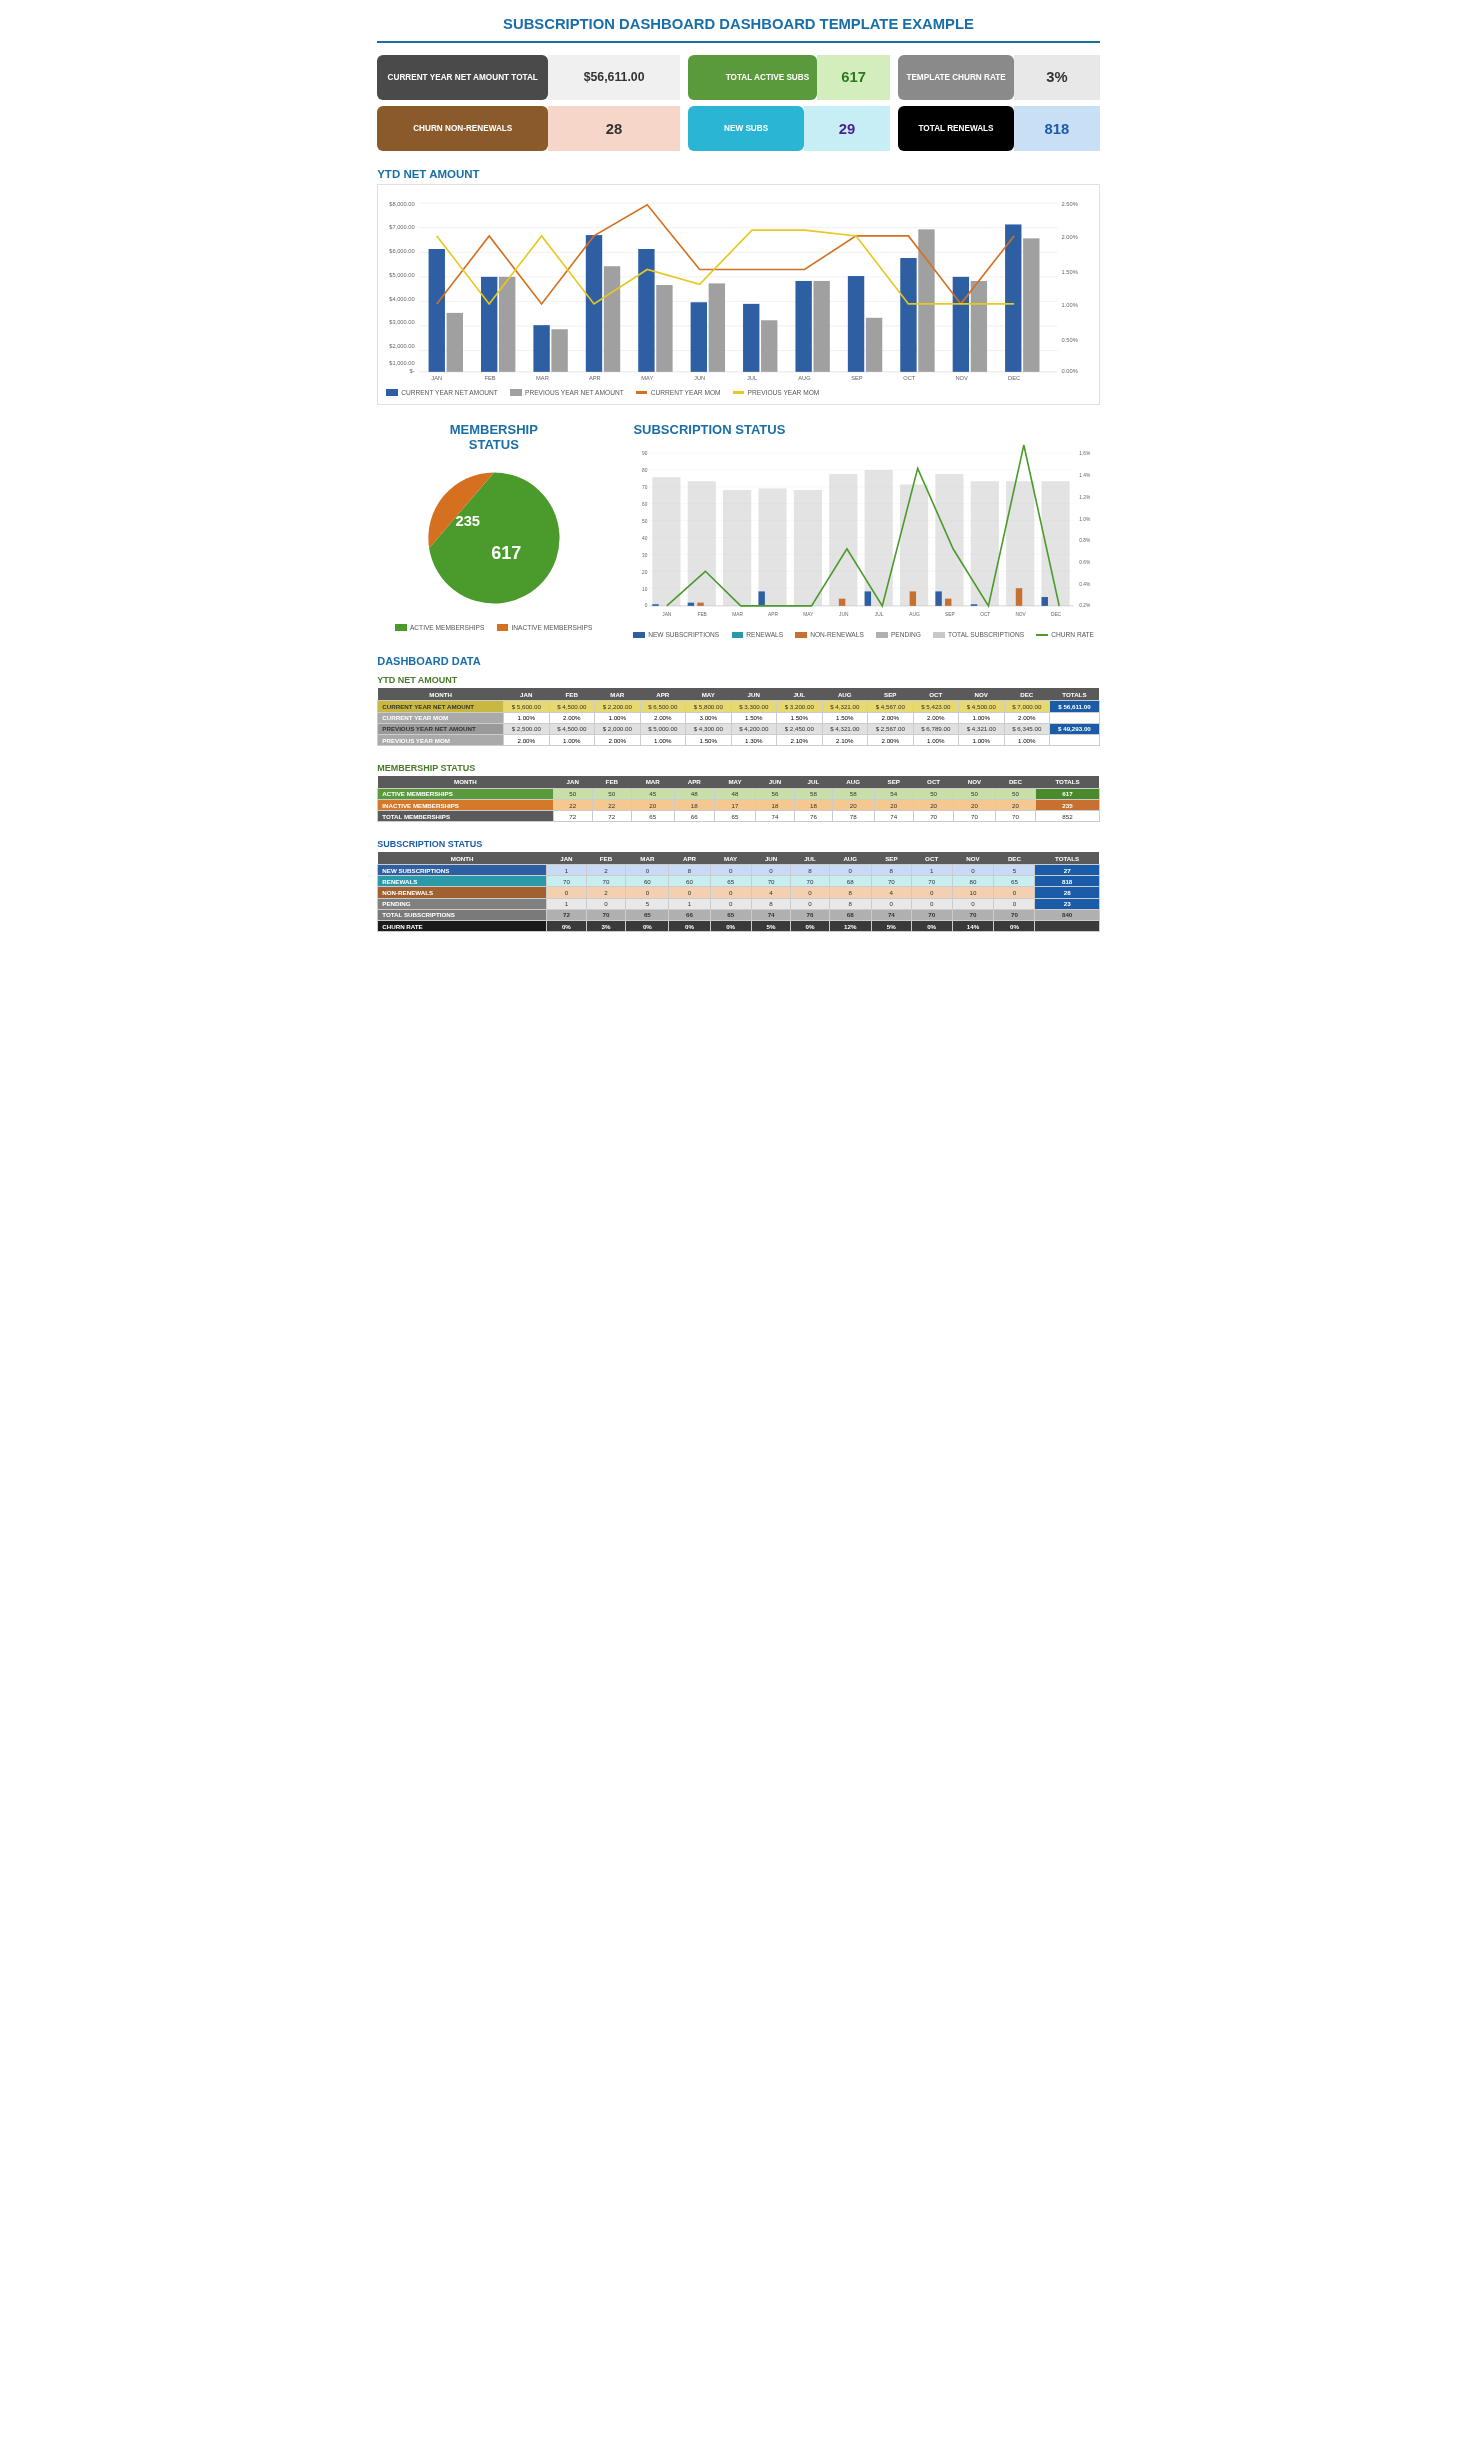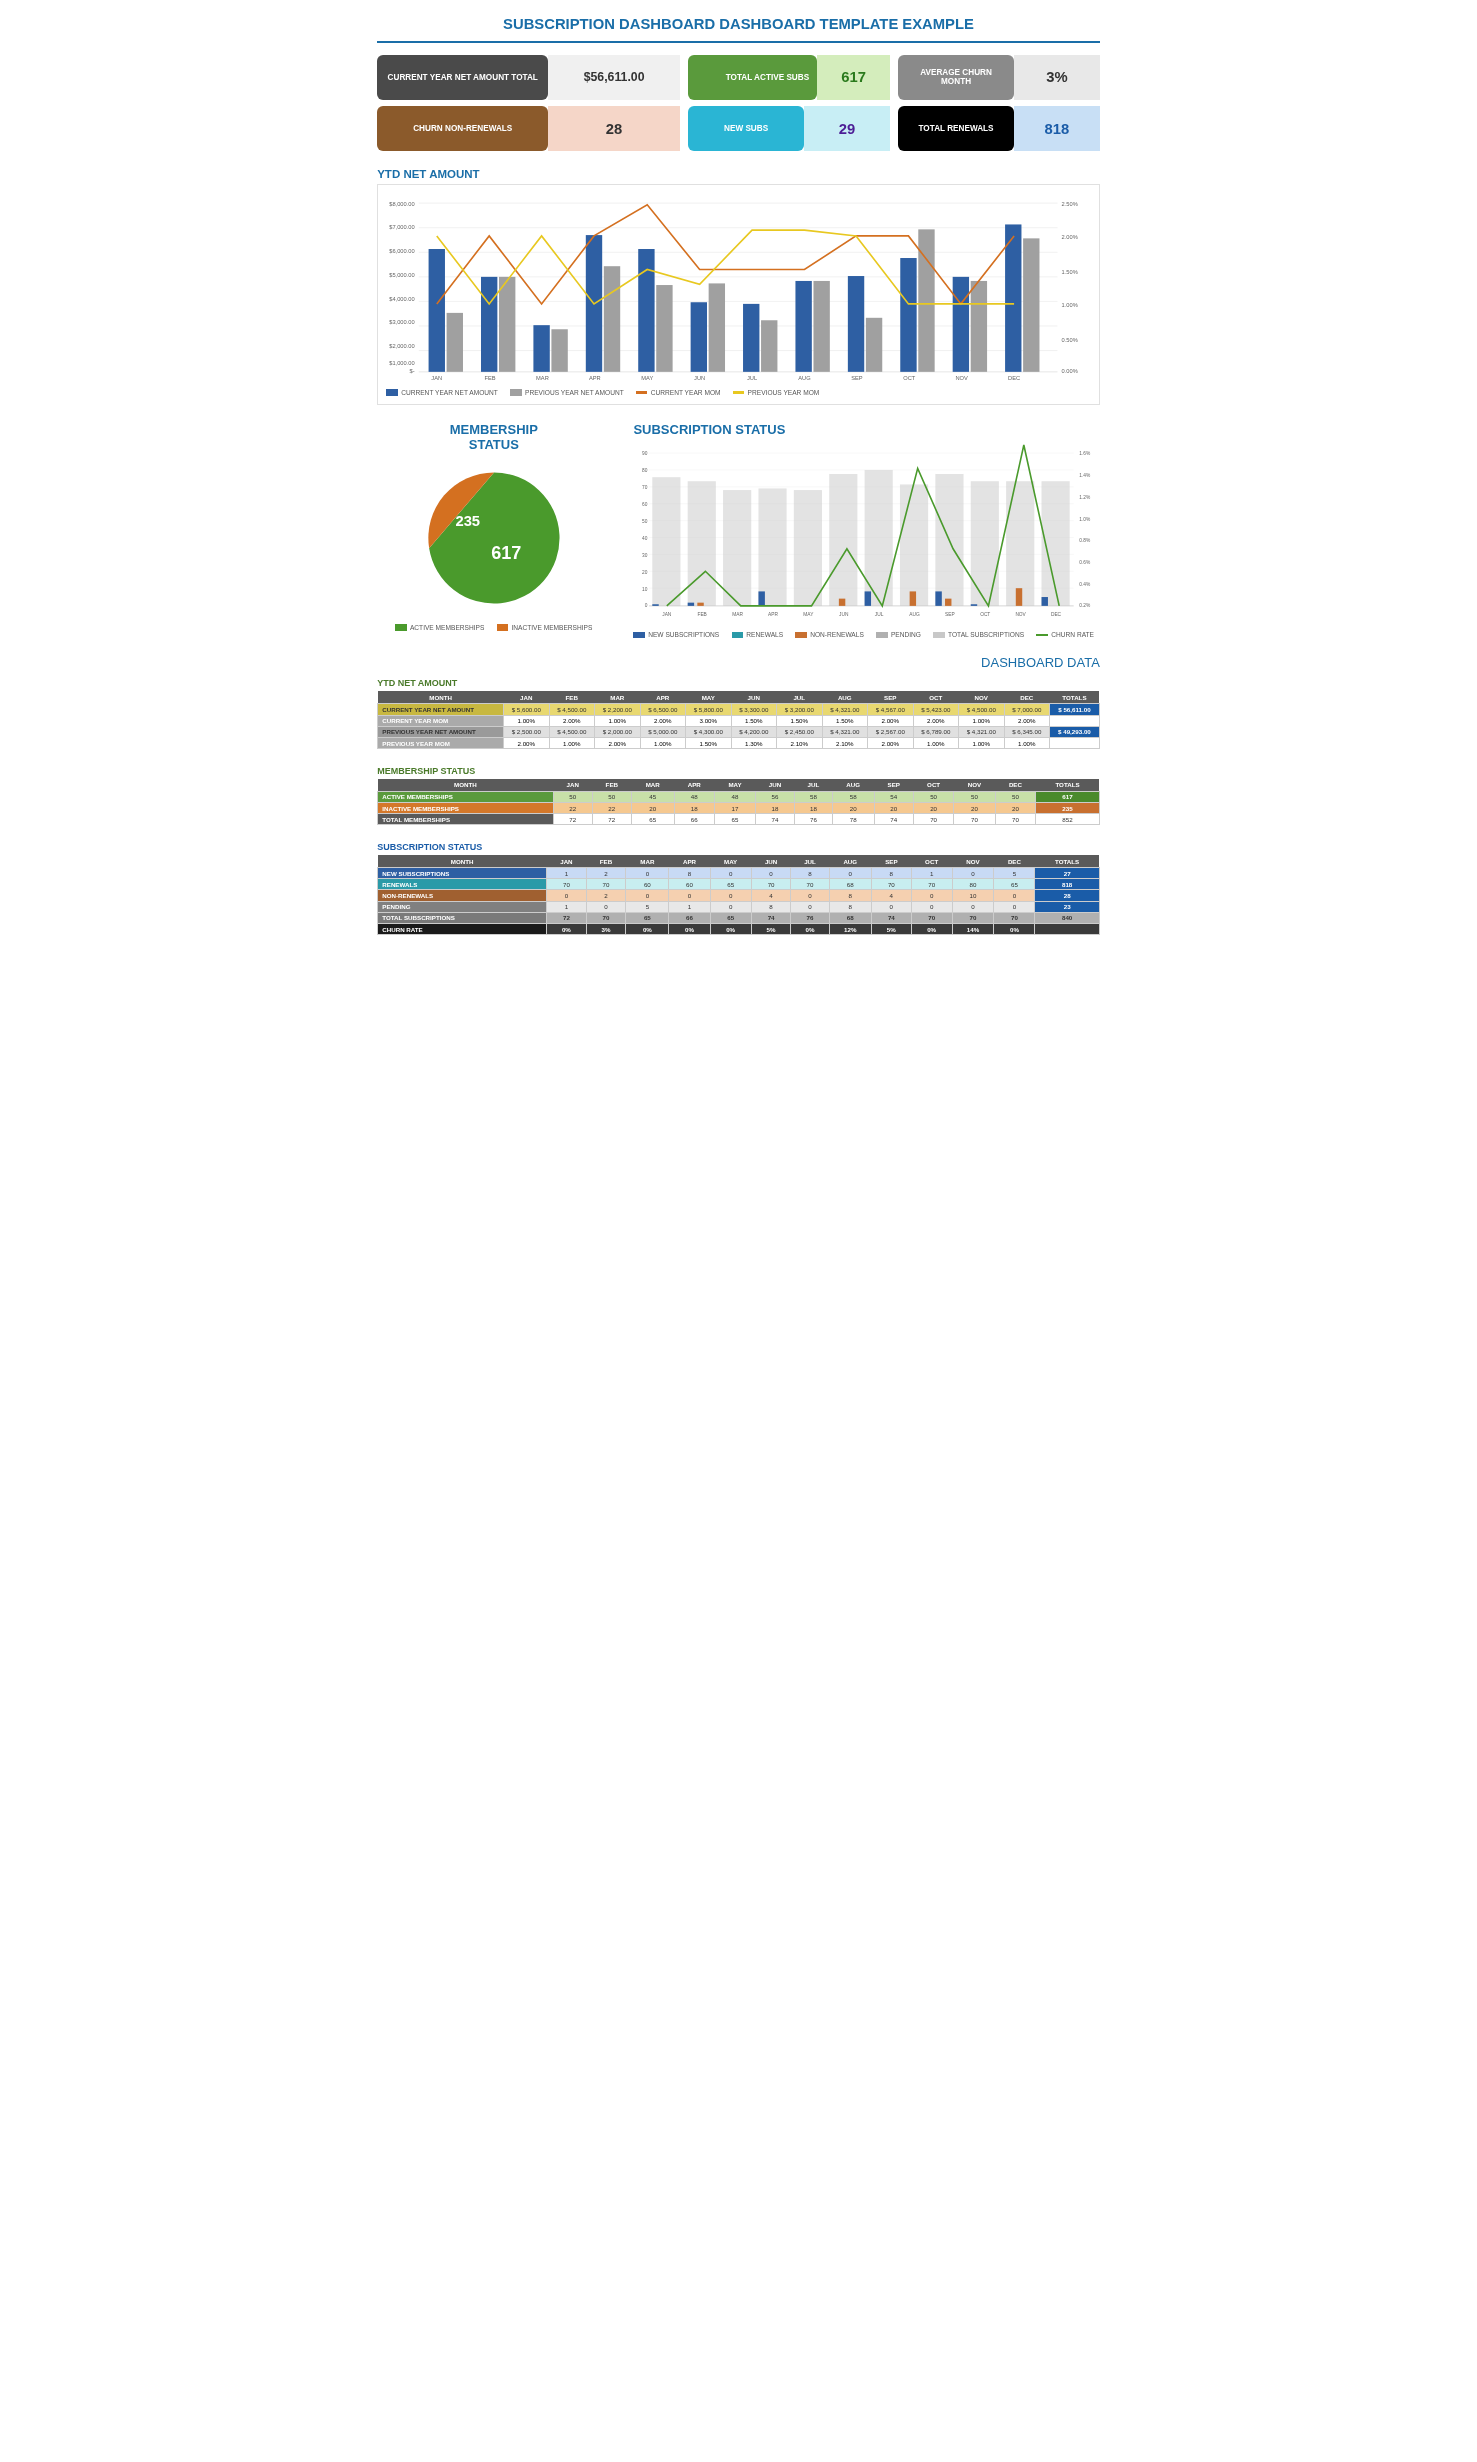"AVERAGE CHURN MONTH" div.kpi-label { text: AVERAGE CHURN MONTH -> TEMPLATE CHURN RATE }
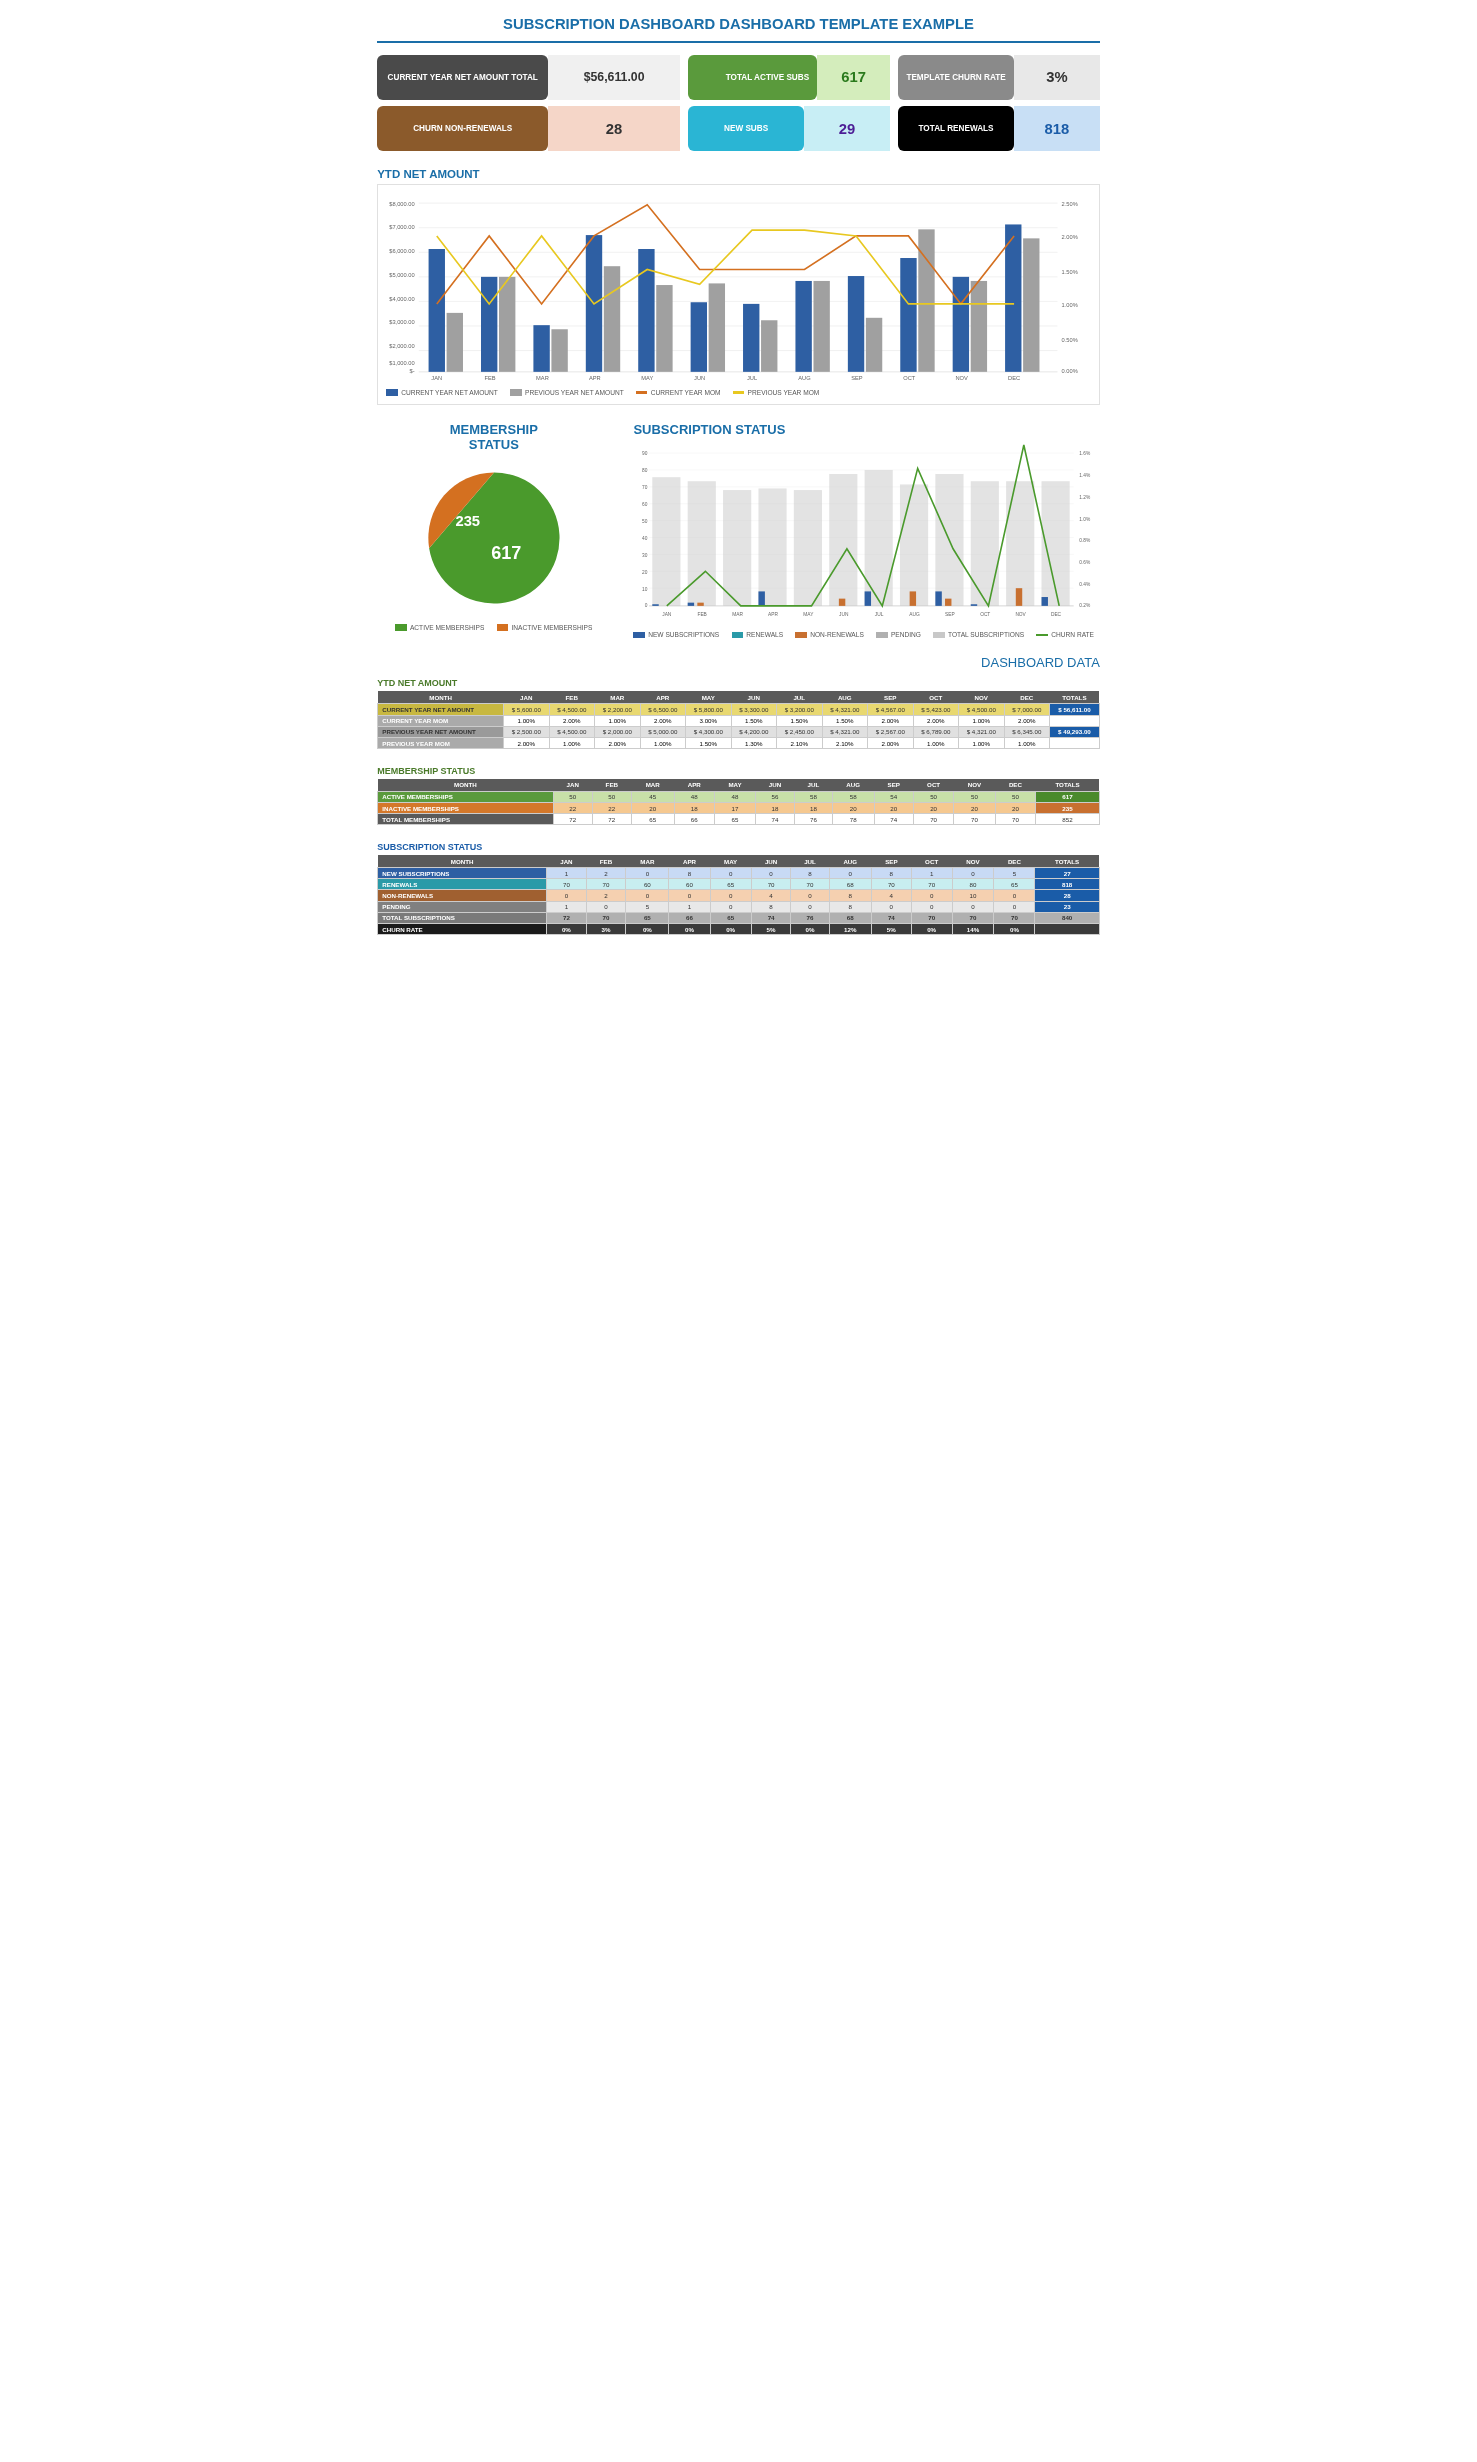"DASHBOARD DATA" .dashboard-data-title { font-size: 13px -> 11px; font-weight: normal -> bold; text-align: right -> none }
